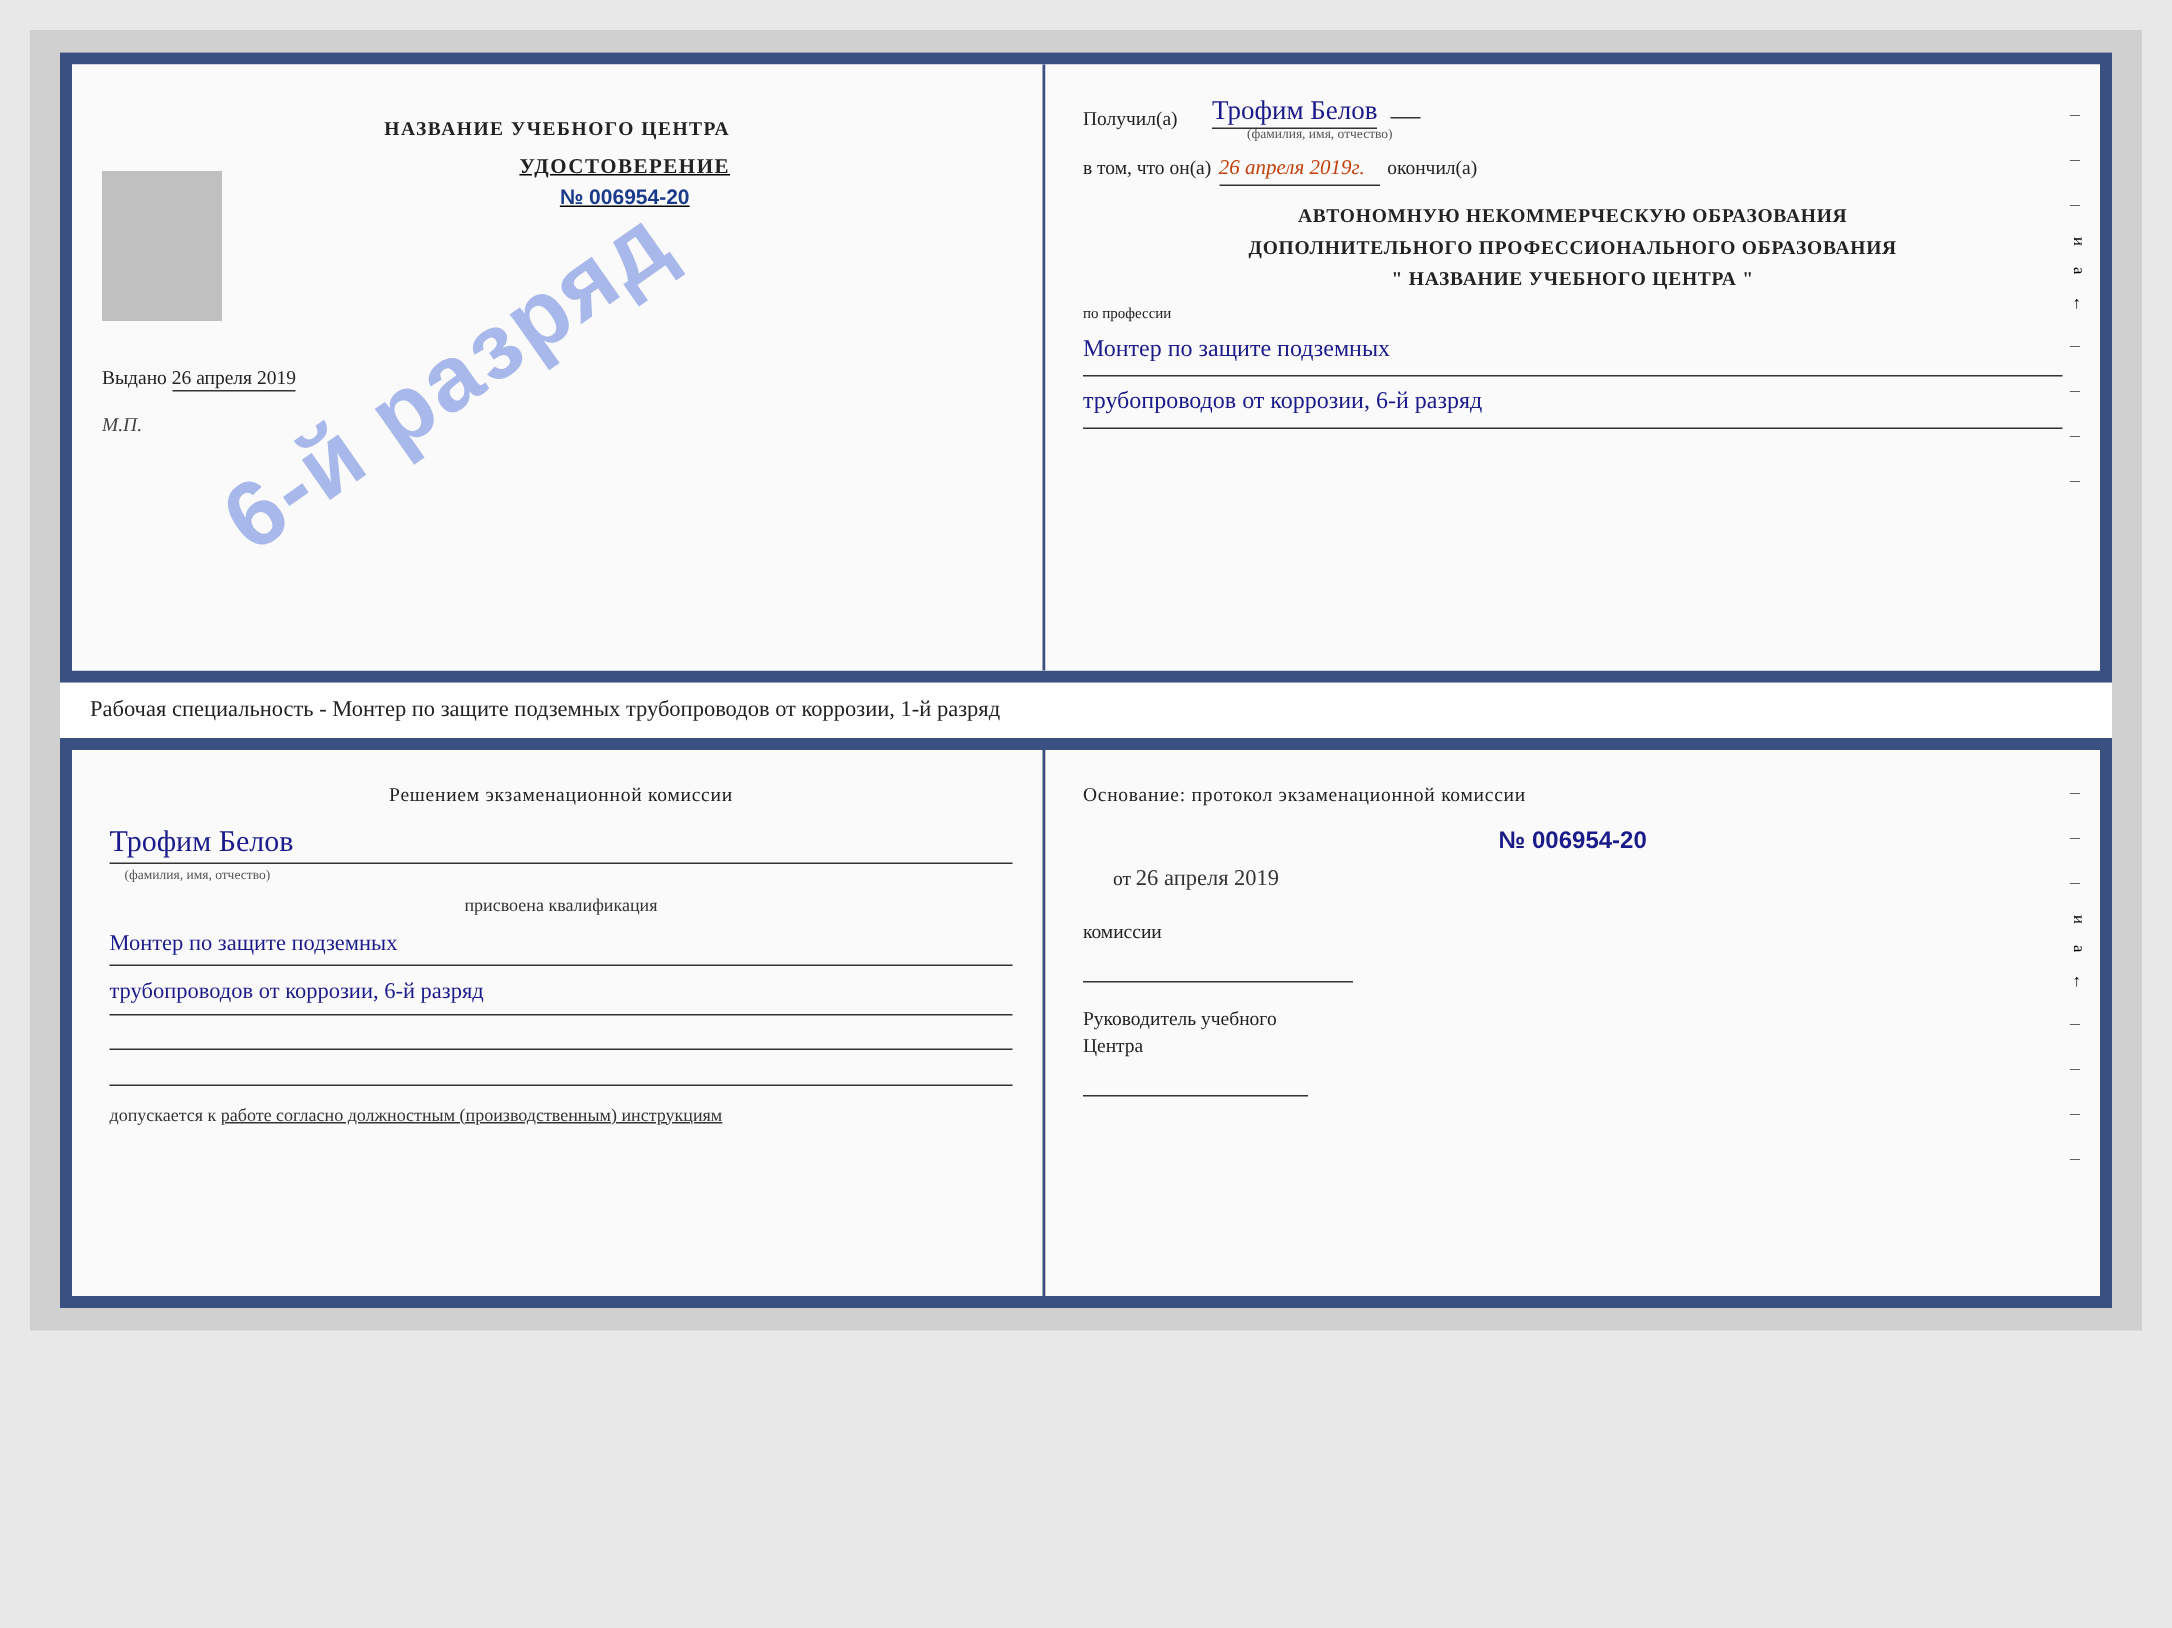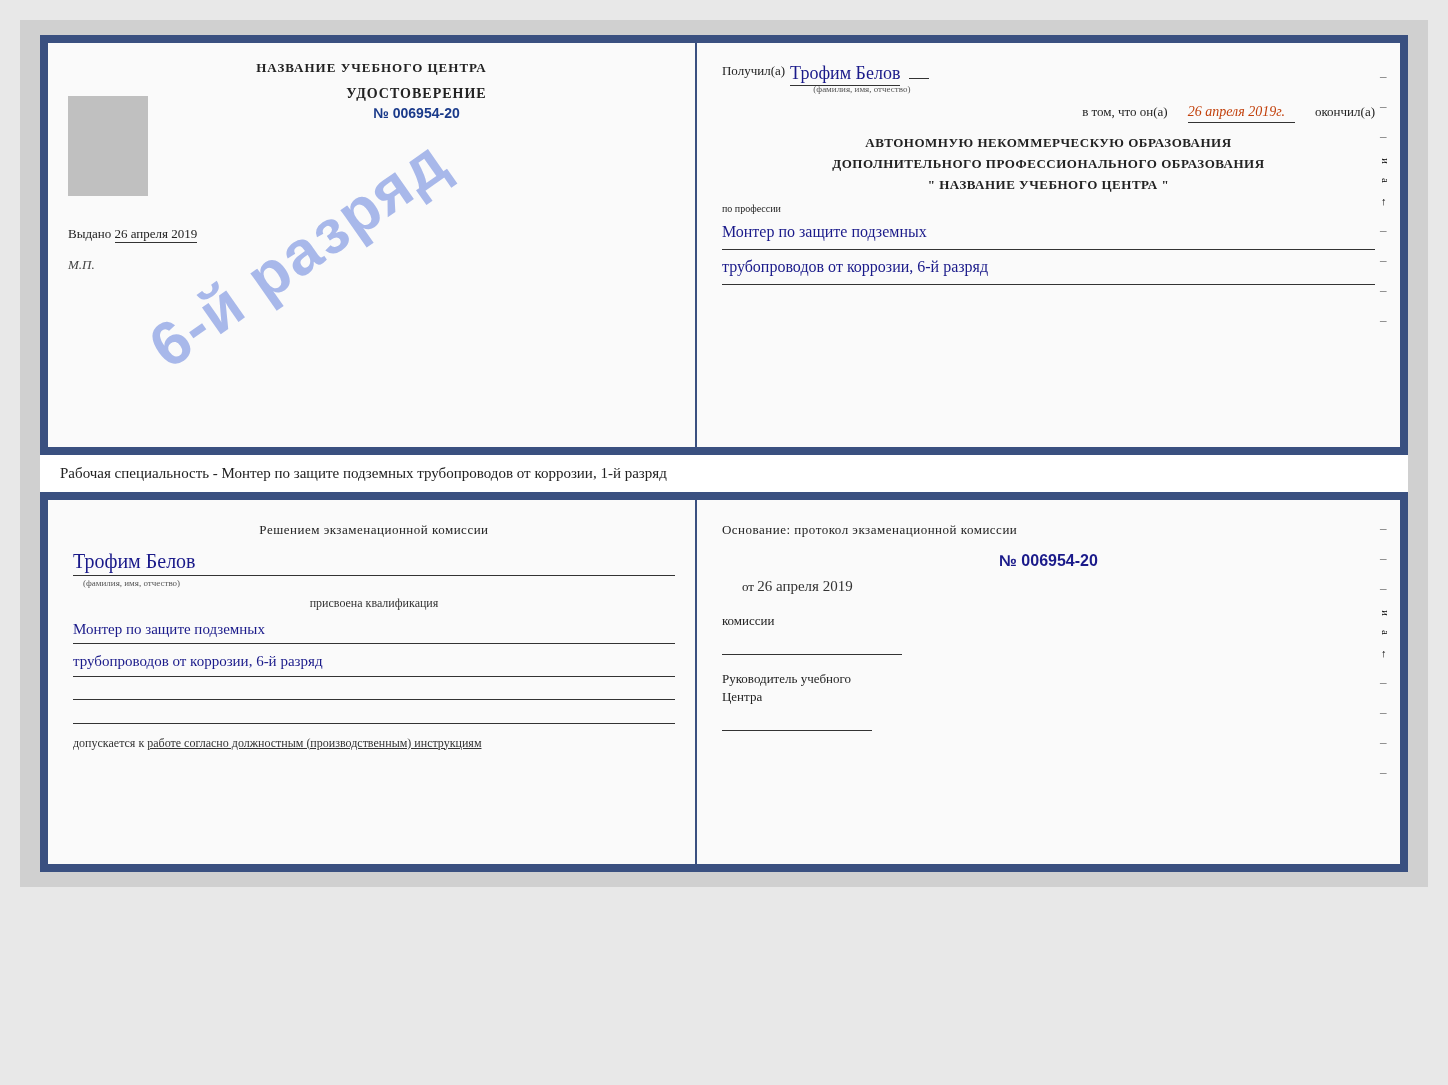"НАЗВАНИЕ УЧЕБНОГО ЦЕНТРА" .diploma-left { padding: 17px 20px 20px 20px -> 35px 20px 20px 20px }
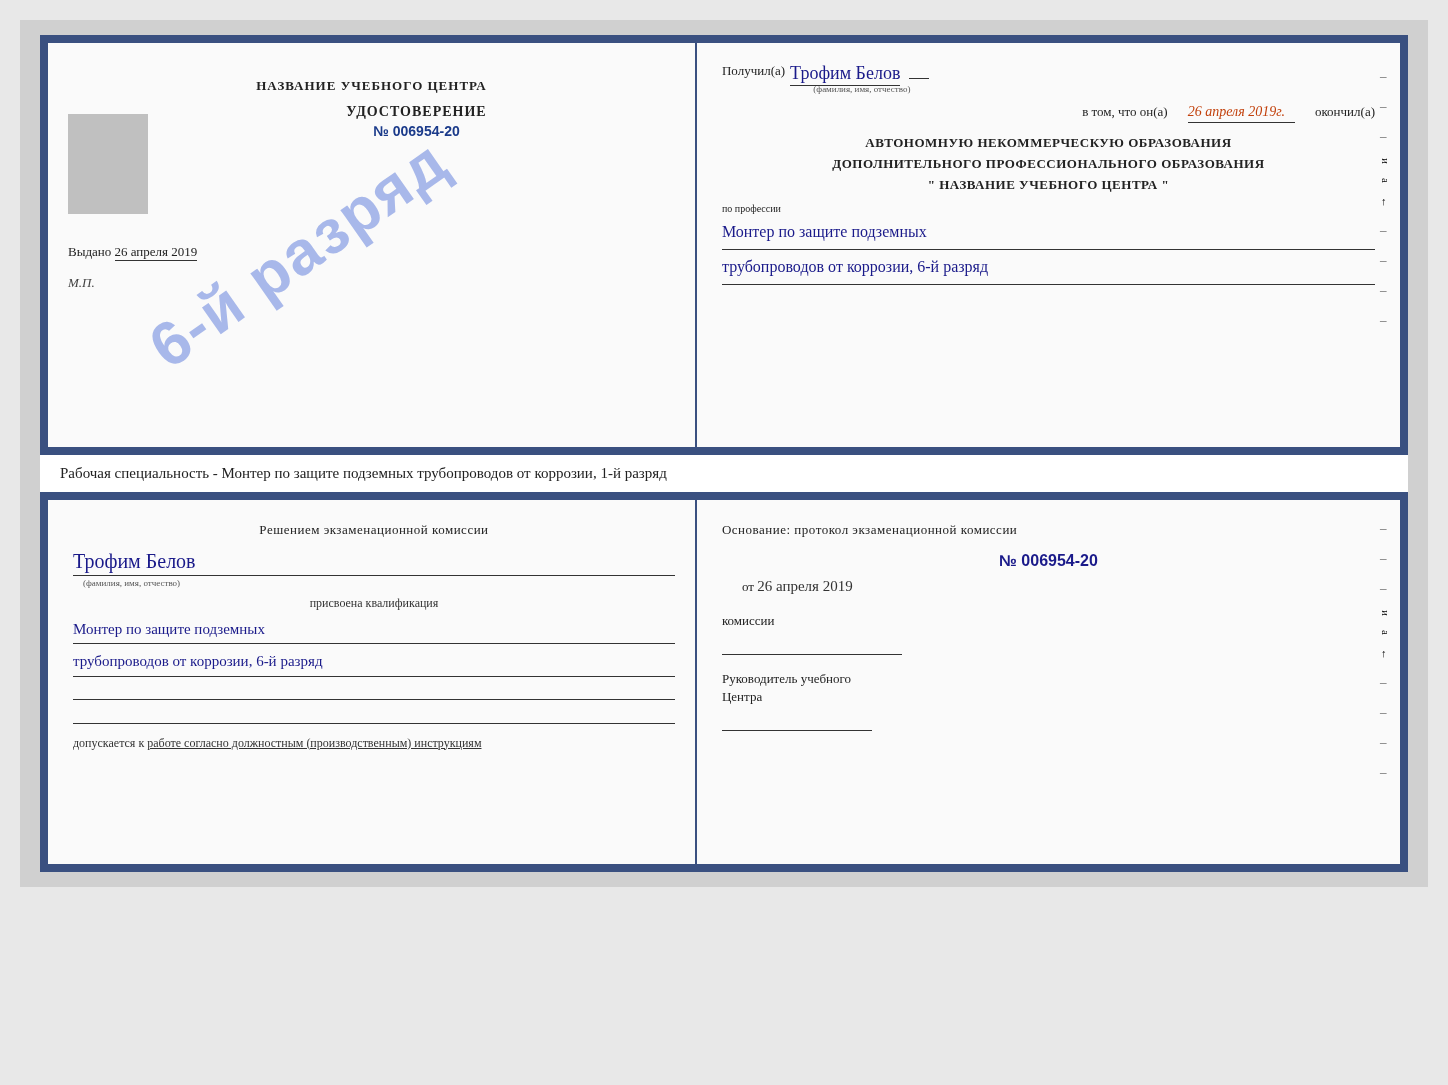"Получил(а)" .right-poluchil { align-items: flex-start -> center; gap: 5px -> 23px }
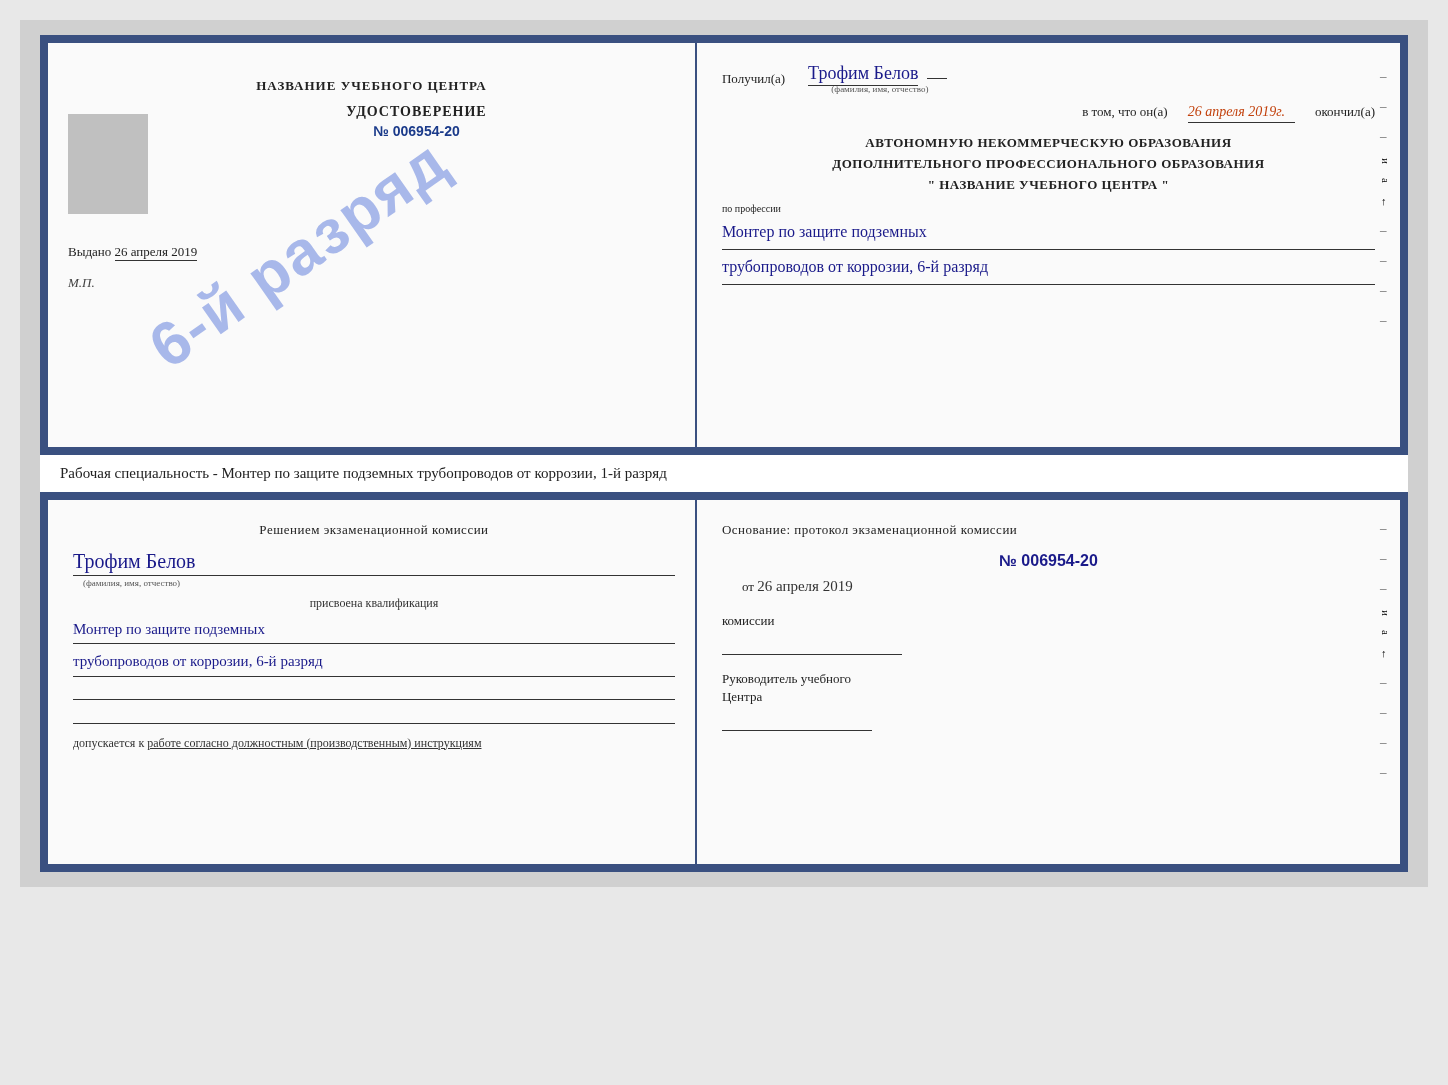"УДОСТОВЕРЕНИЕ" .cert-info { text-decoration: none -> underline }
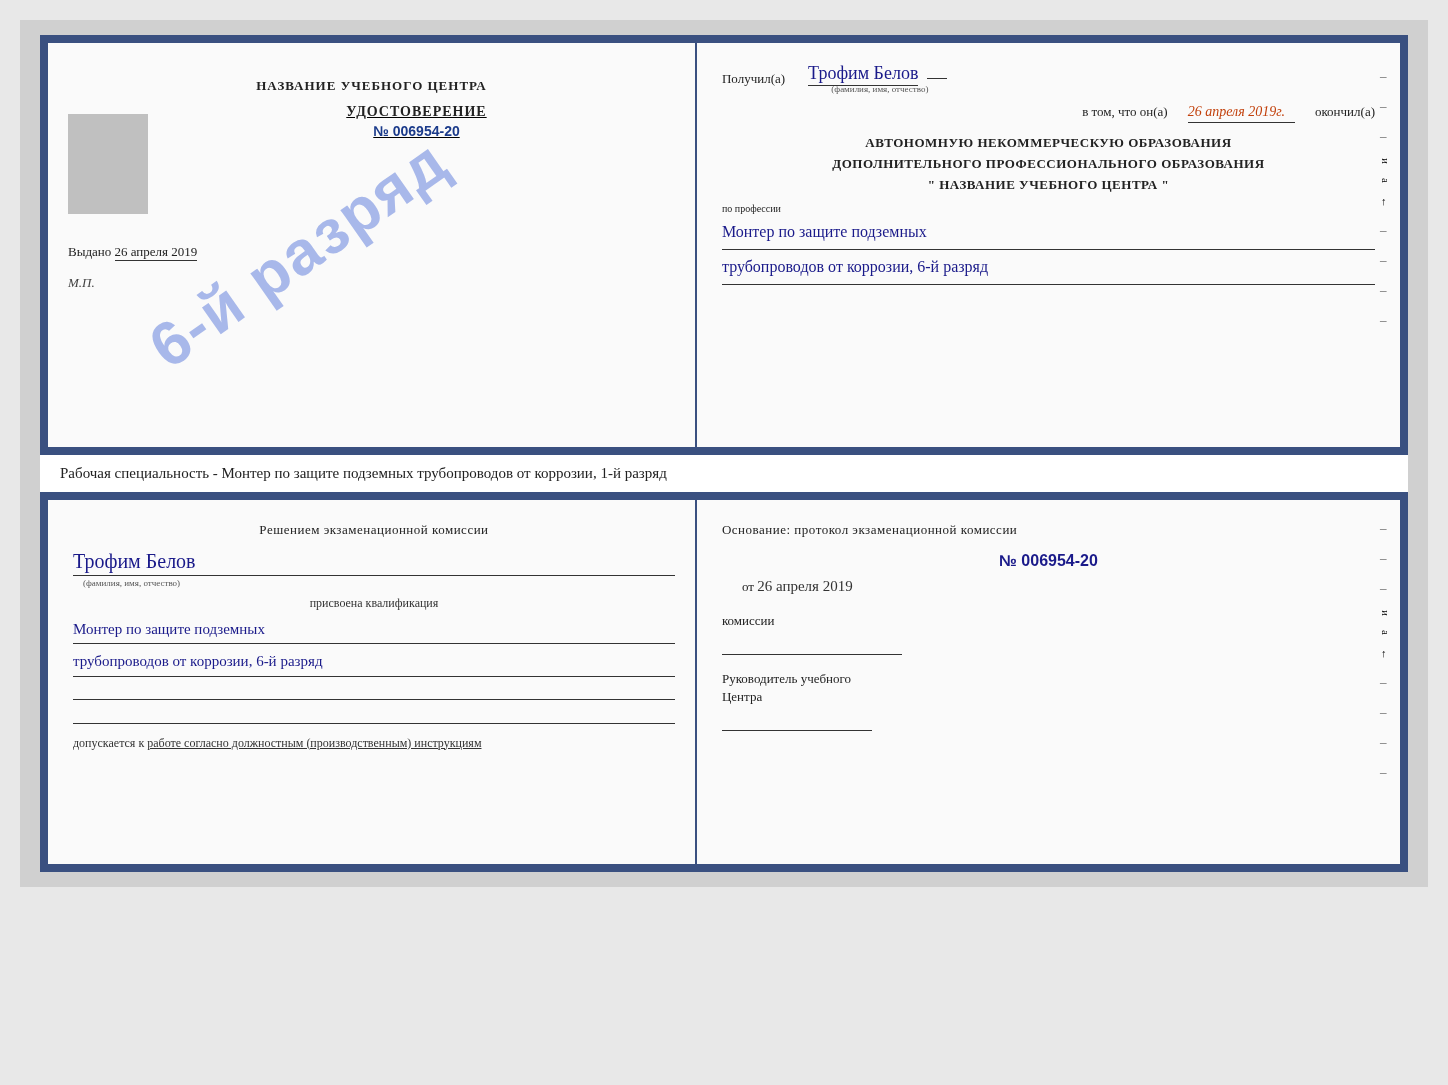"в том, что он(а)" .vtom-line { gap: 20px -> 5px; justify-content: flex-end -> none }
